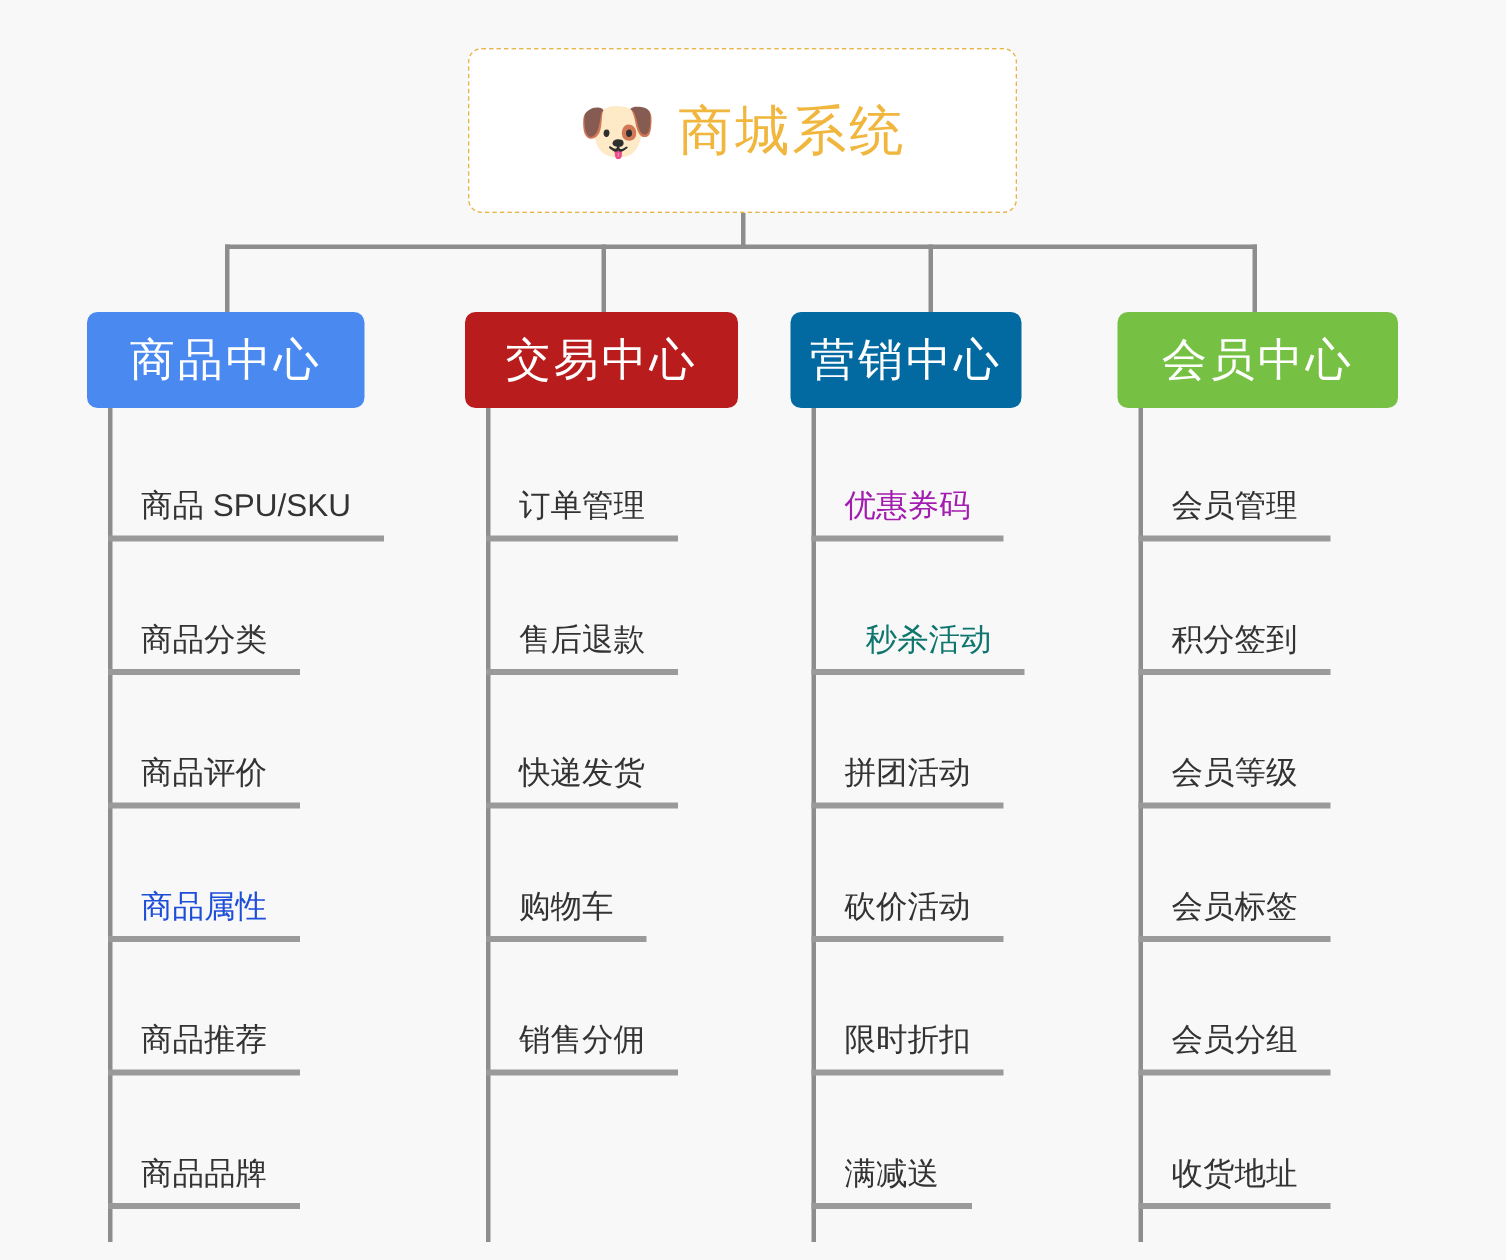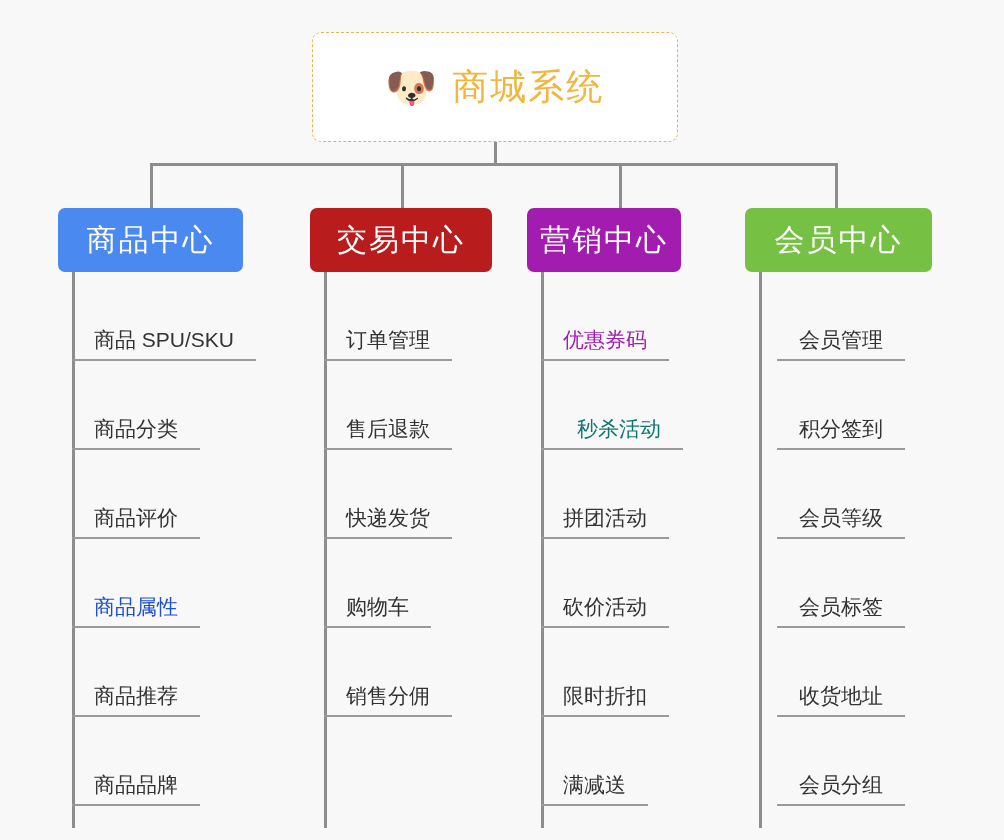"营销中心" div.cat-header { background: #a21caf -> #0369a1 }
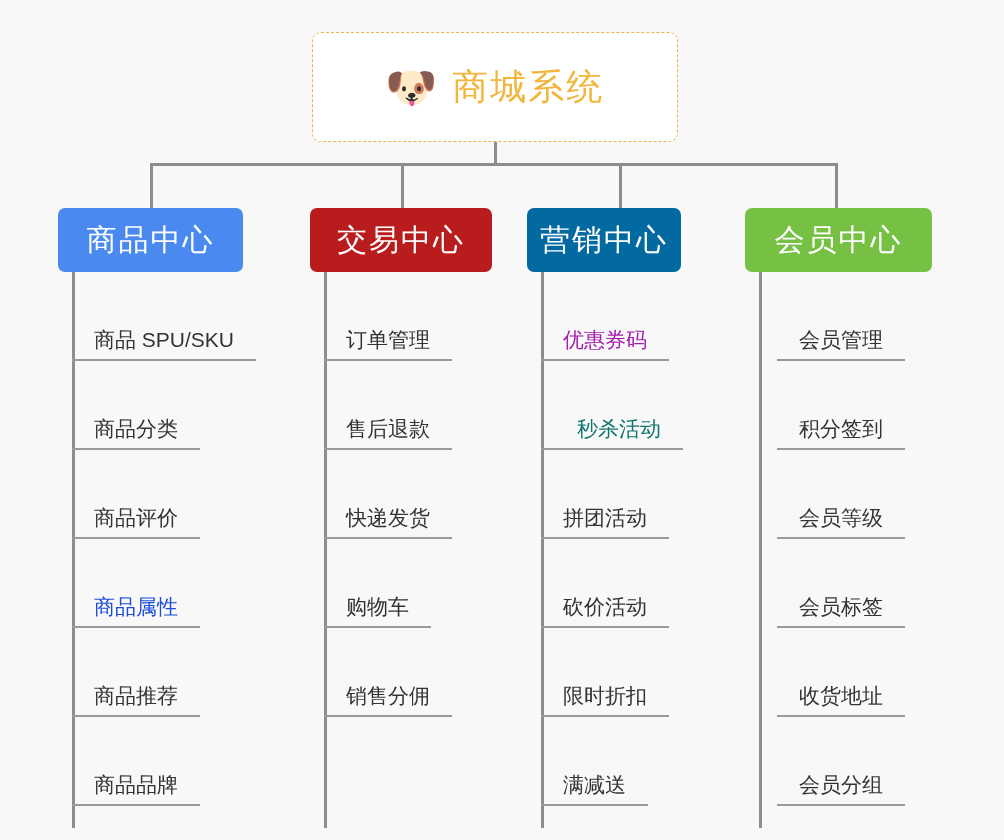"商品 SPU/SKU" .item-label { border-bottom: 2px solid #b91c1c -> 4px solid #b91c1c }
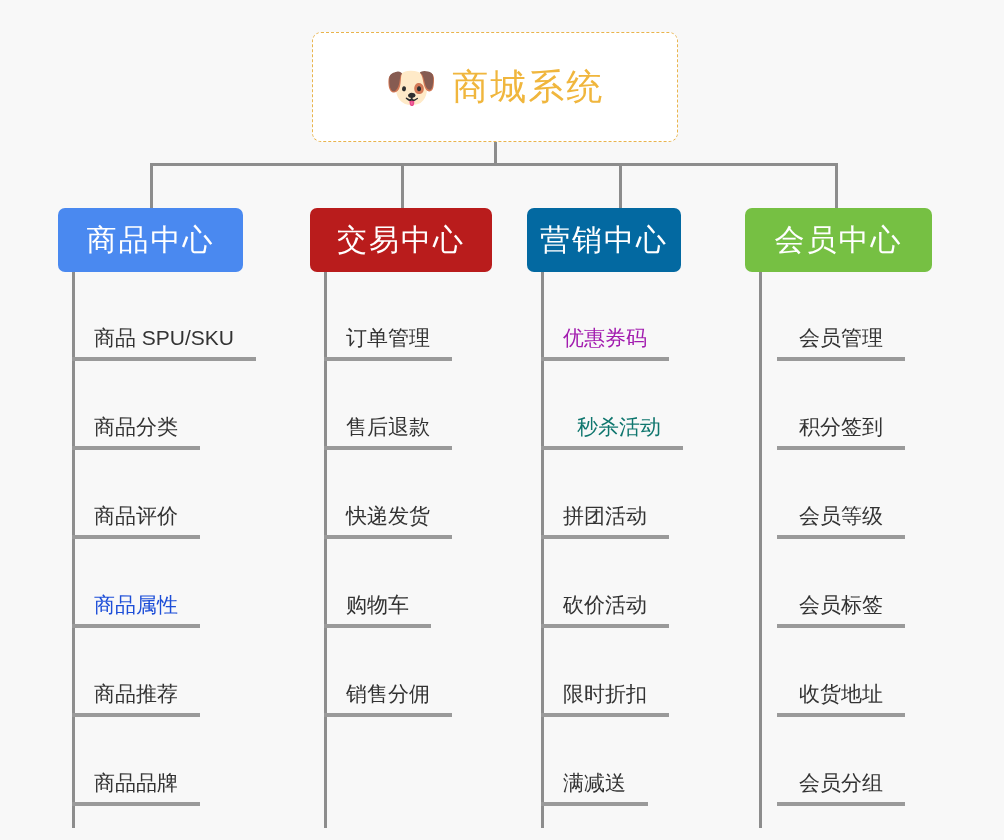"会员管理" div.items { margin-left: 18px -> none }
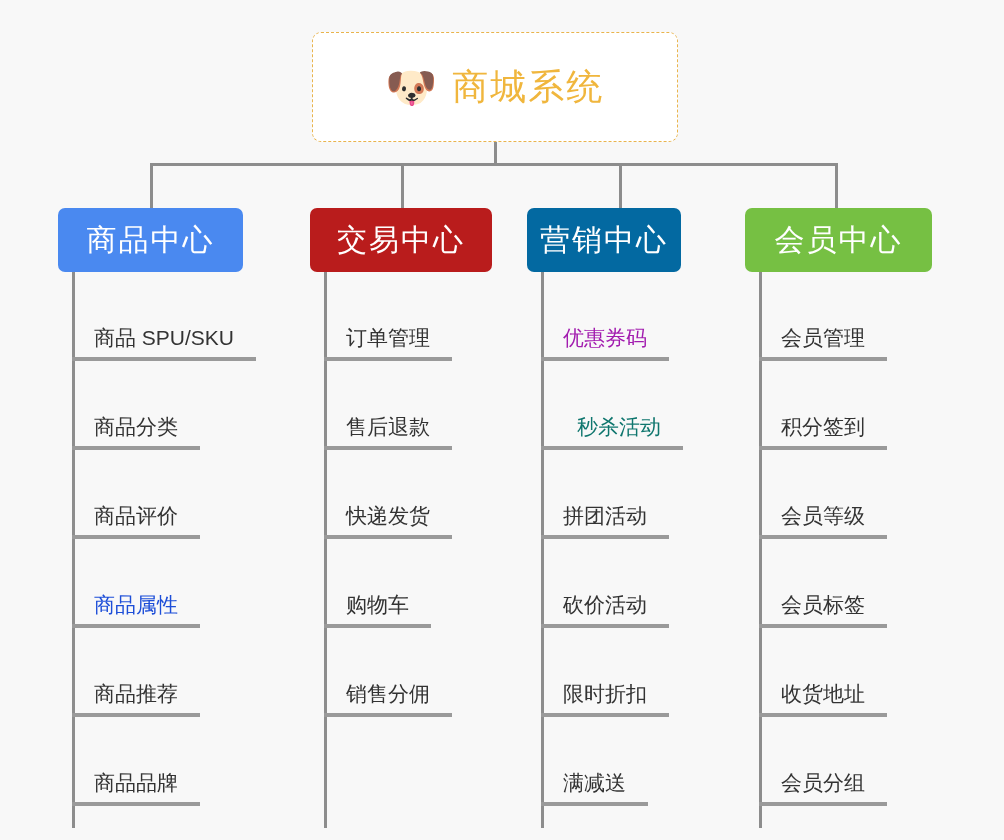"收货地址" div.item { order: before "会员分组" -> after "会员分组" }
